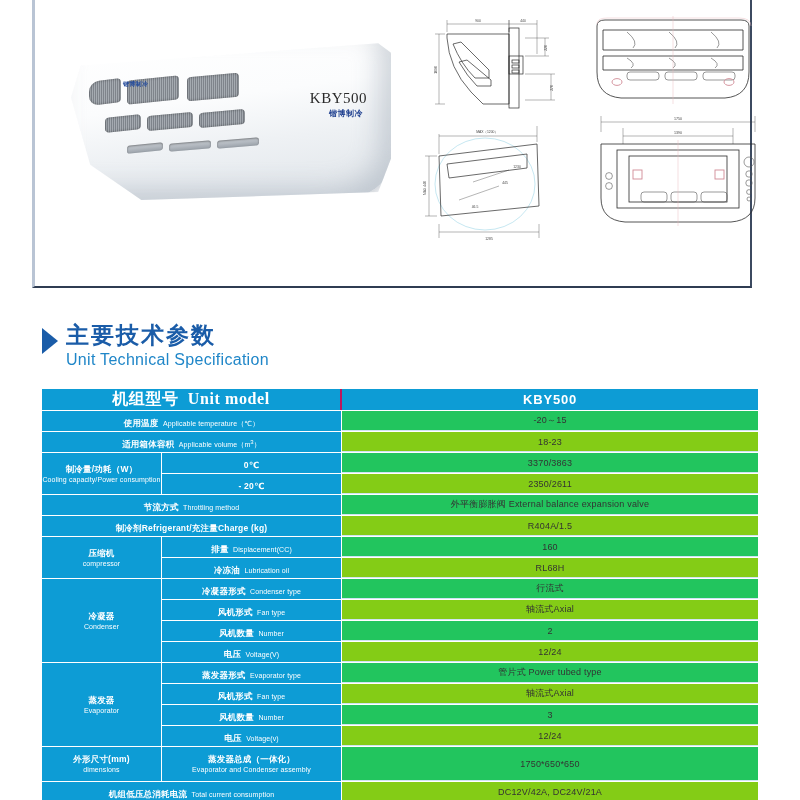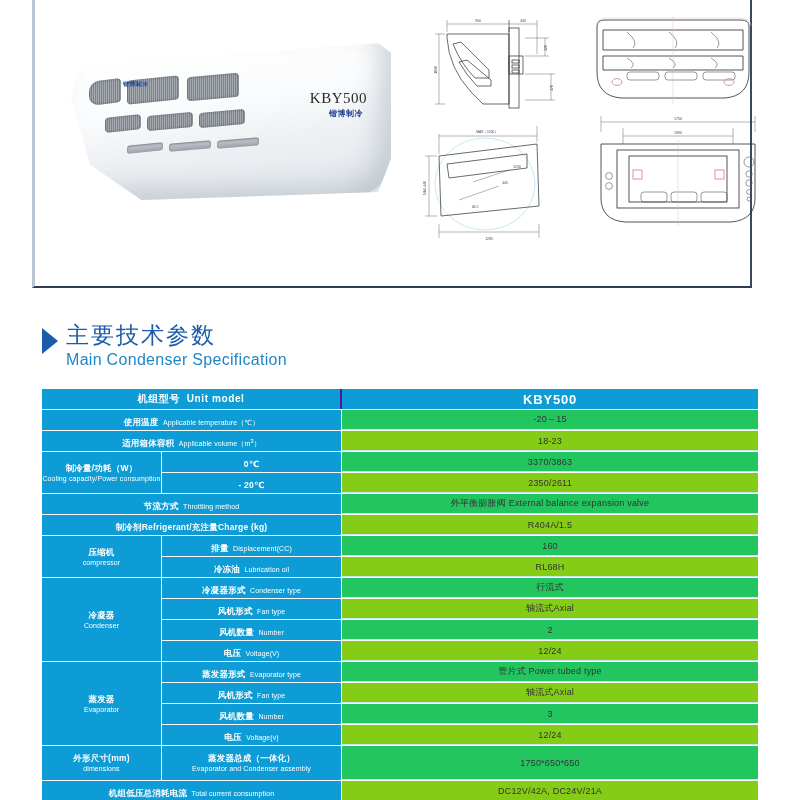"主要技术参数" .heading-cn { font-weight: 400 -> 700 }
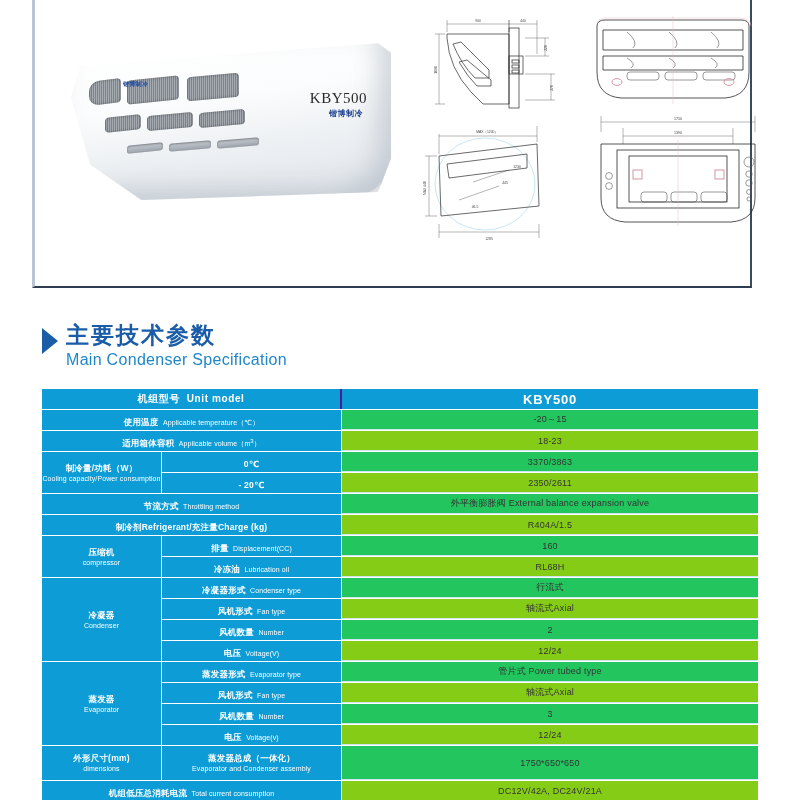"Main Condenser Specification" div.heading-en { text: Main Condenser -> Unit Technical }
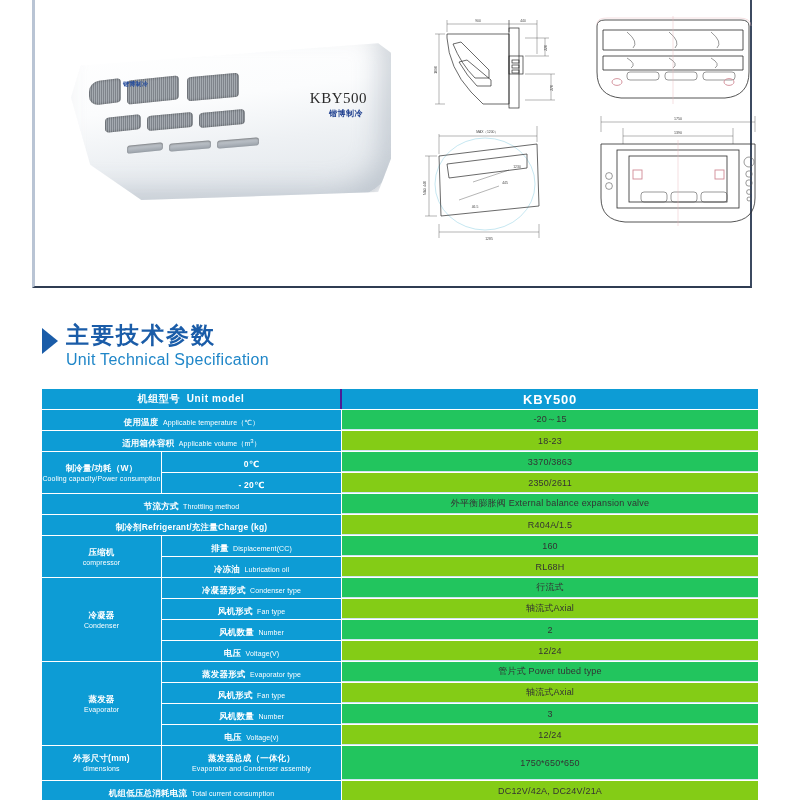"机组型号 Unit model" .hdr-lbl { border-right: 2px solid #4c1d95 -> 2px solid #be185d; font-family: none -> Liberation Serif, serif; font-size: 10px -> 16px }
